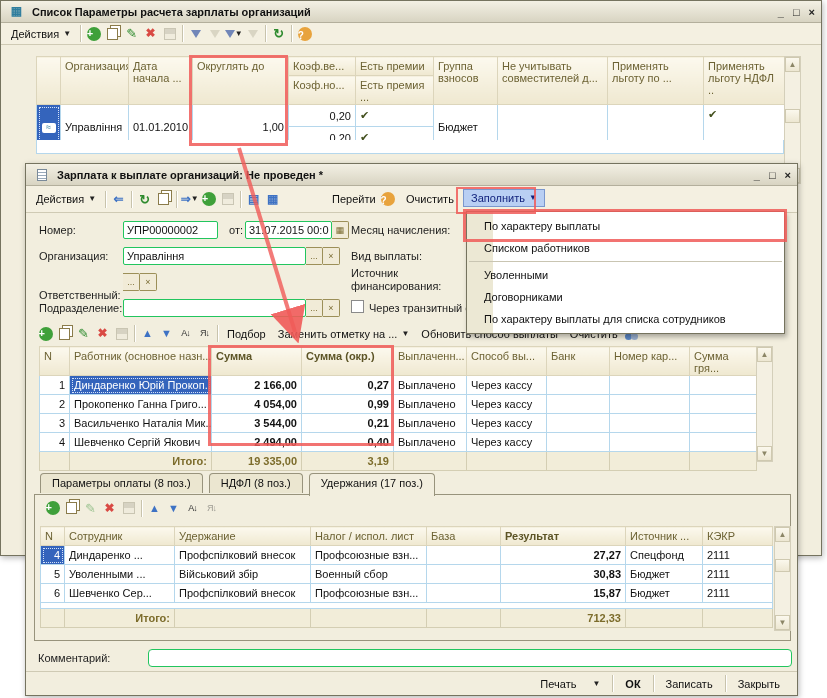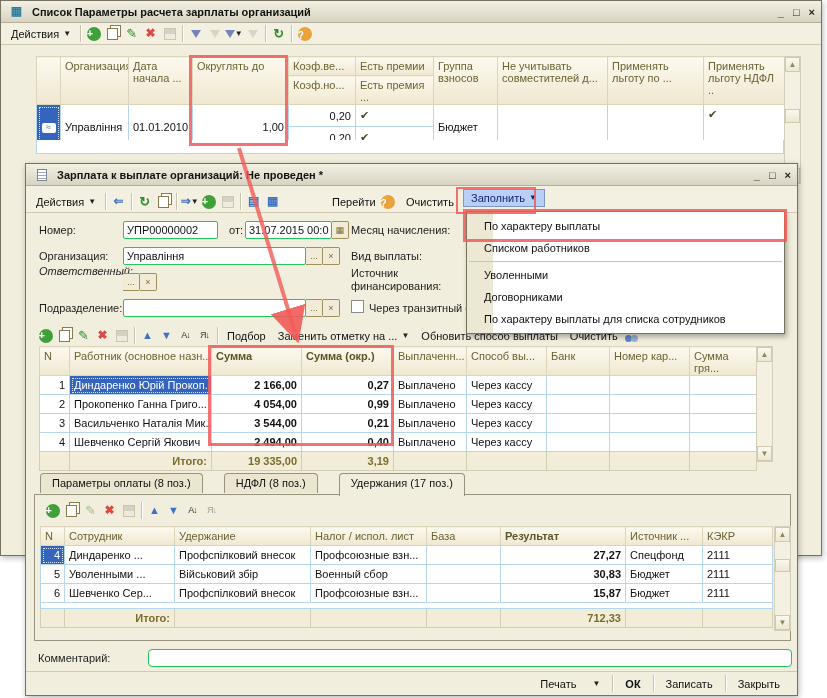"Действия" .tbar { align-items: flex-end -> center }
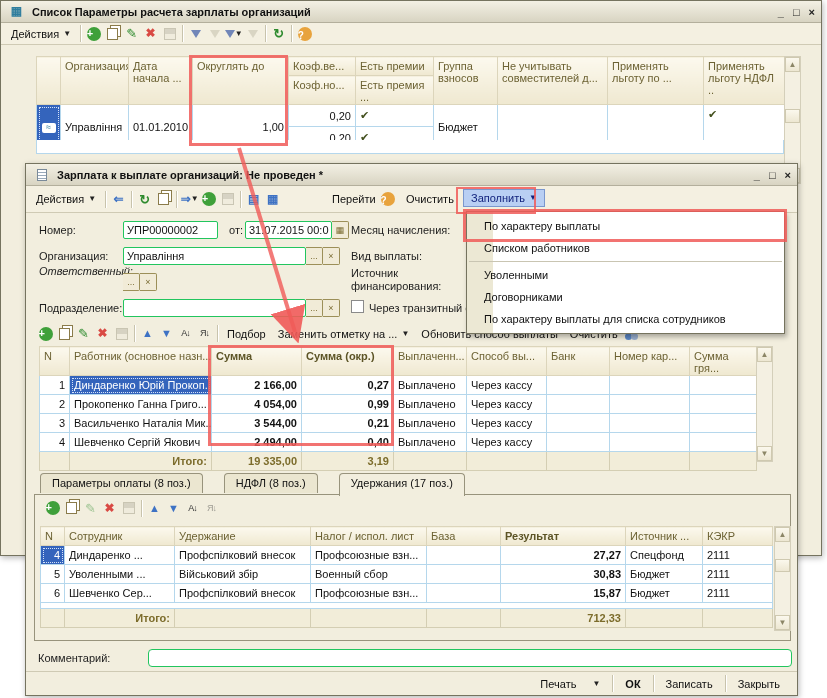"Ответственный:" span.lbl { font-style: italic -> none; top: 101px -> 125px }
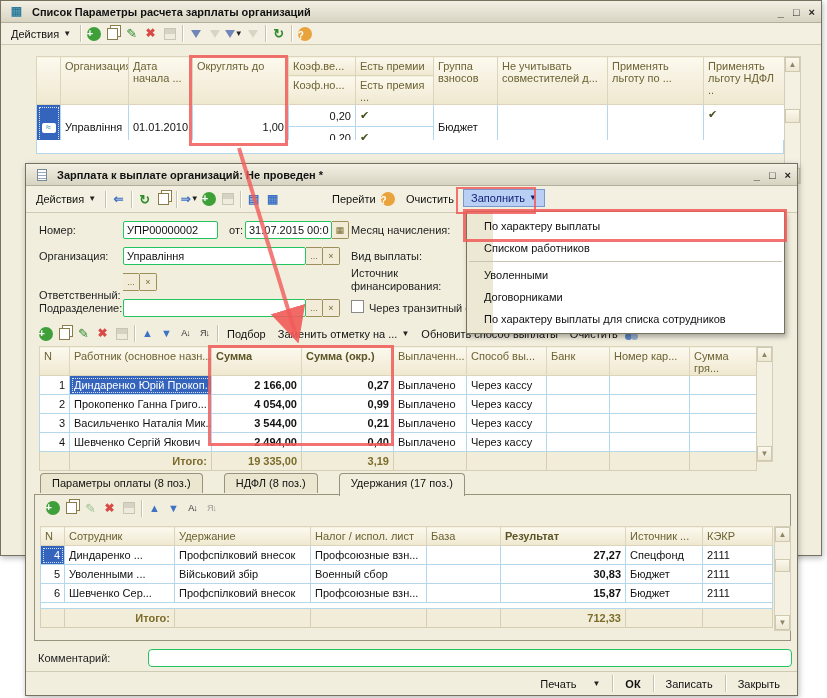"Параметры оплаты (8 поз.)" .tab { margin-right: 18px -> 3px }
